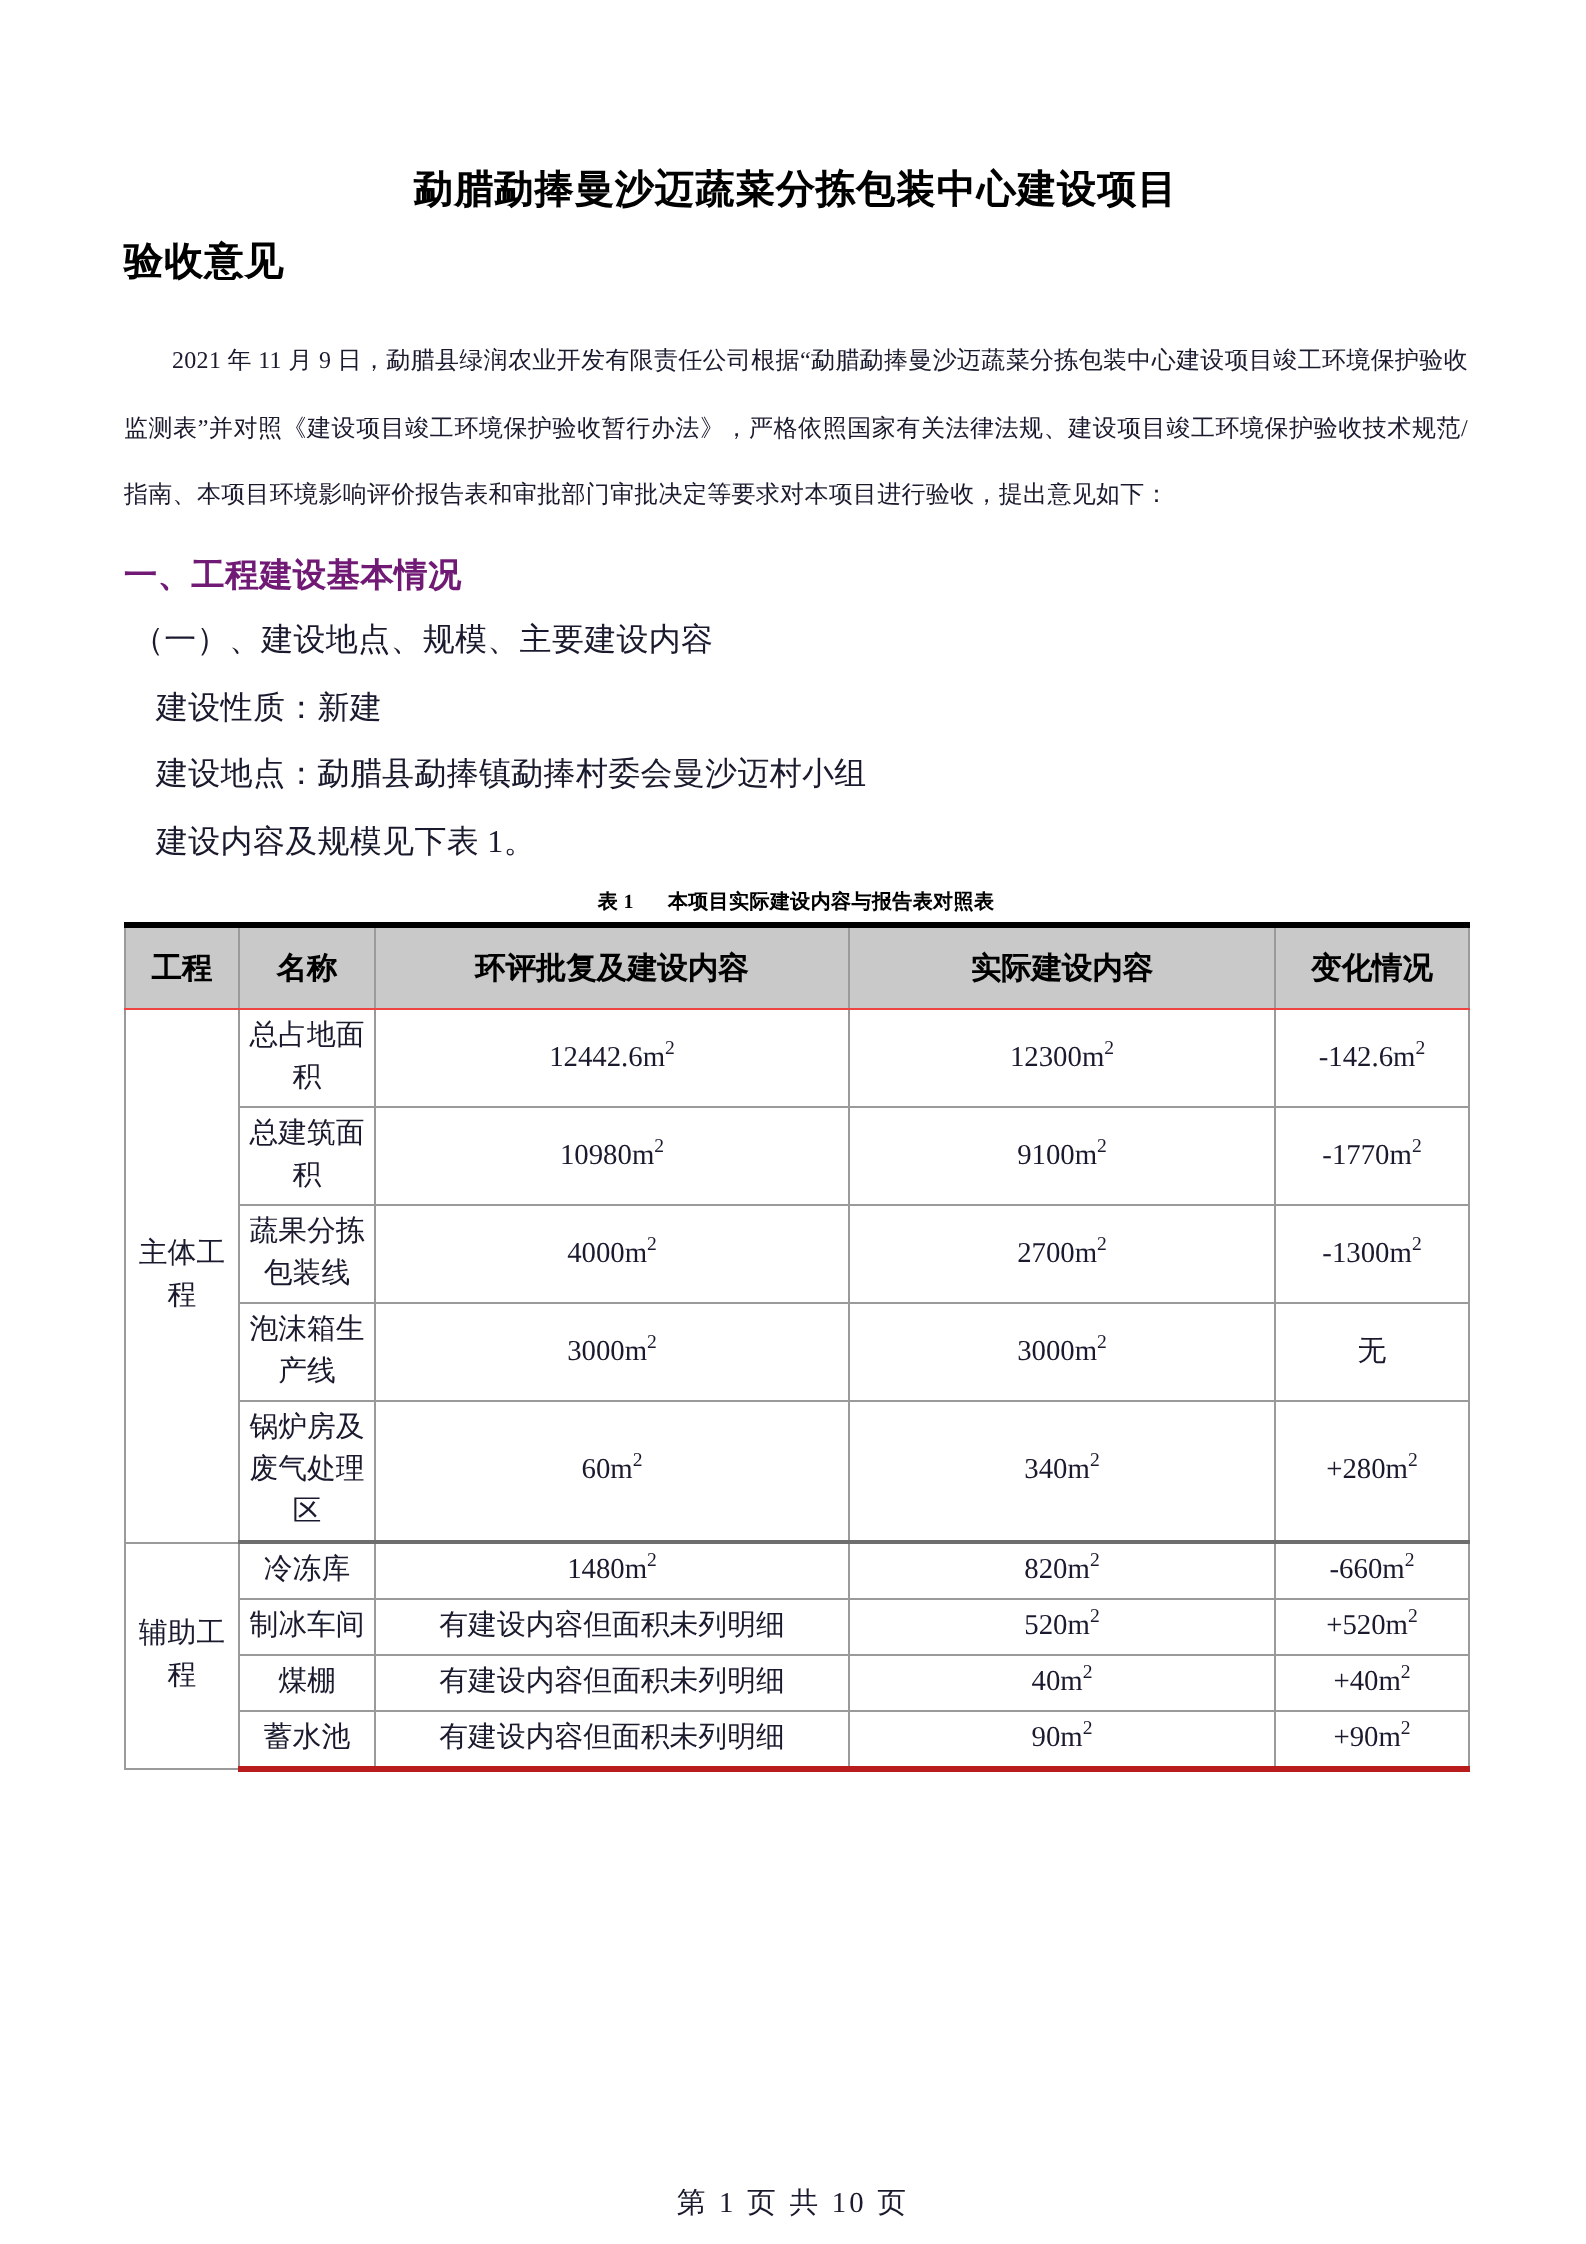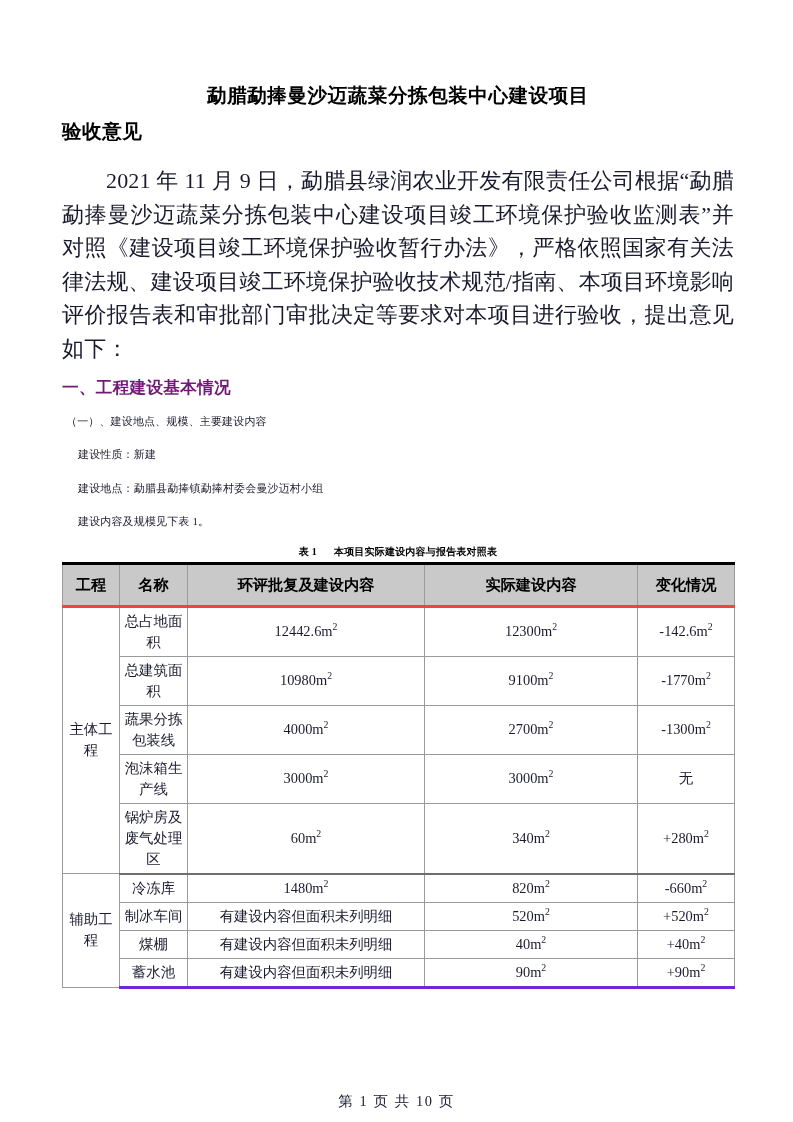"2021 年 11 月 9" .para { font-size: 22px -> 12px }
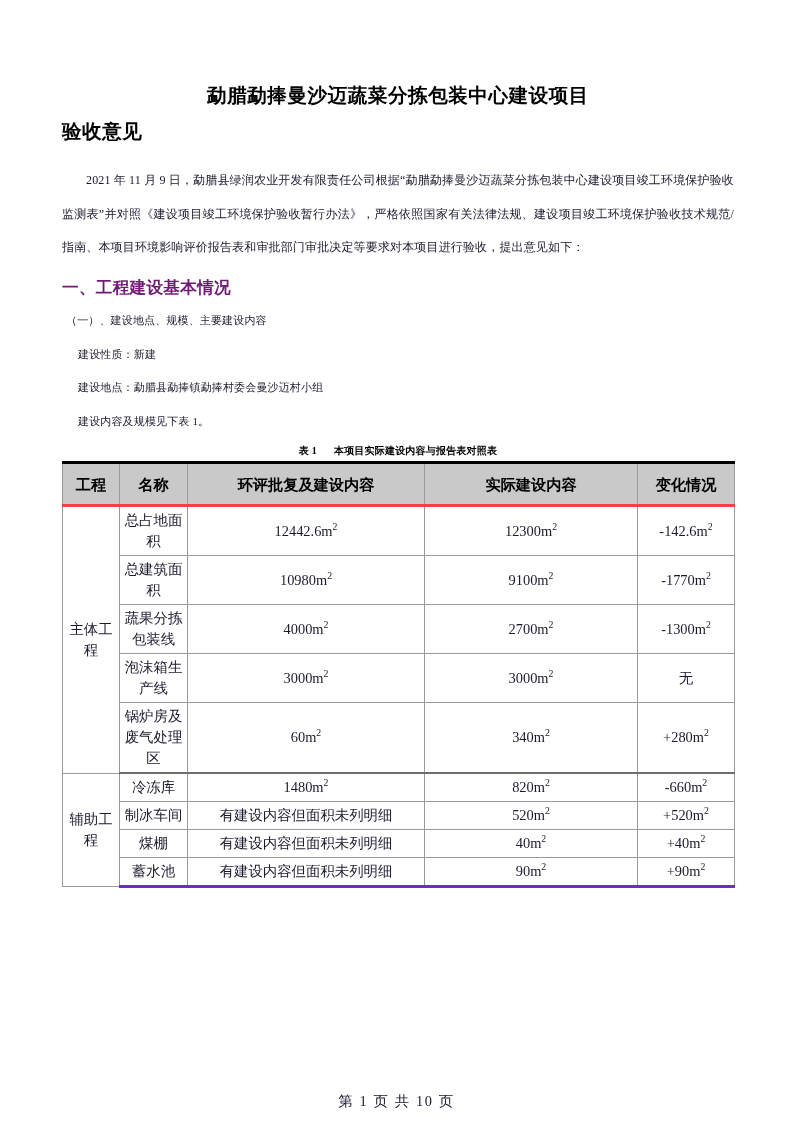"（一）、建设地点、规模、主要建设内容" .line { font-size: 11px -> 16px }
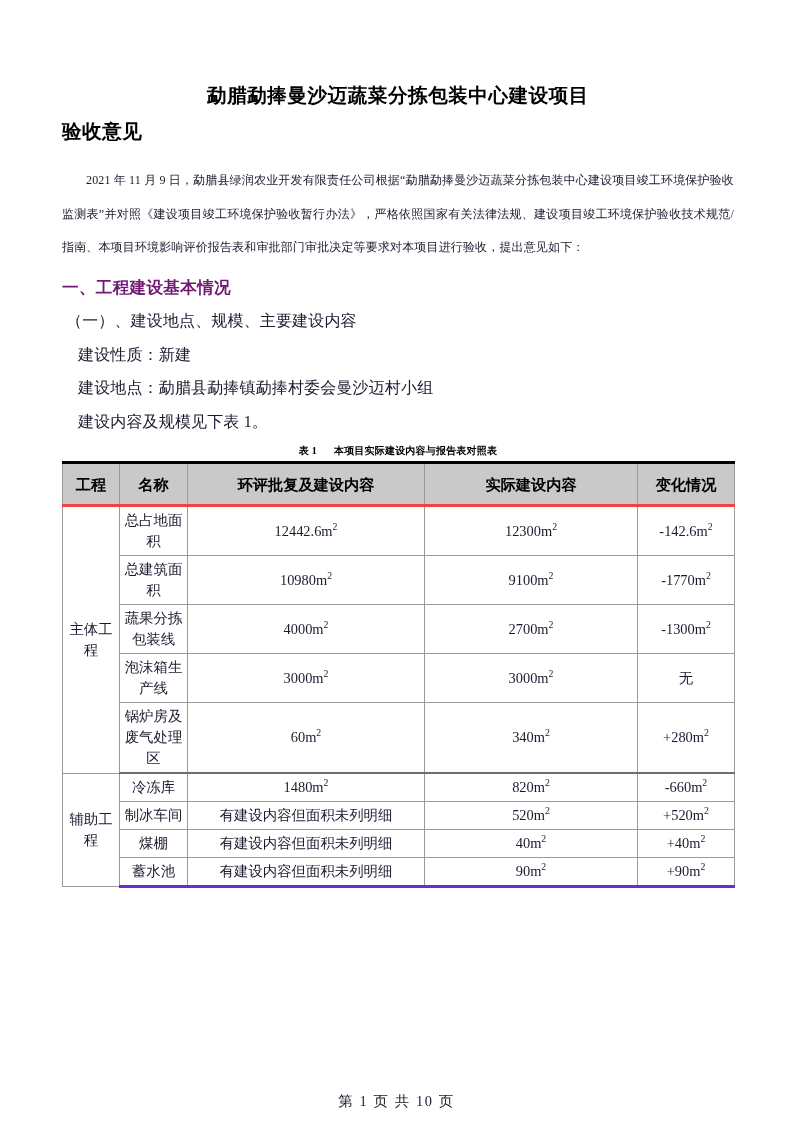"工程" table.data-table thead th { border-bottom: 3px solid #ef4444 -> 1px solid #ef4444 }
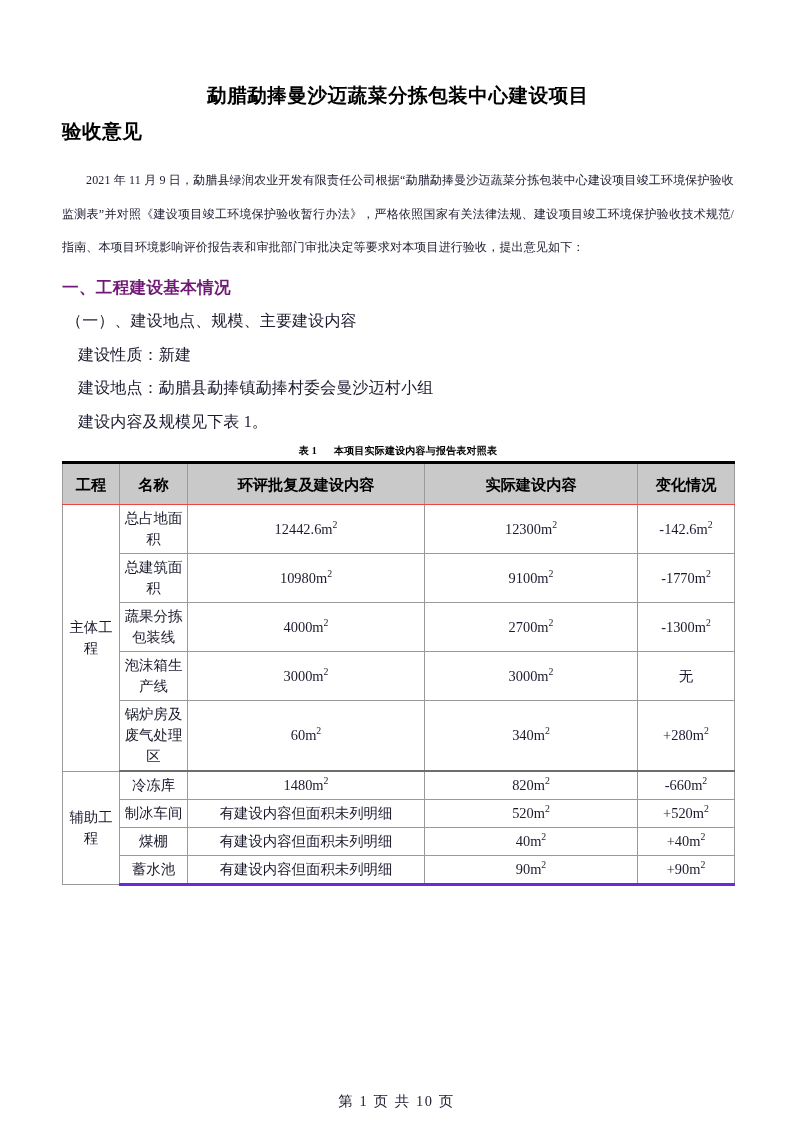"蓄水池" tr.last-row td { border-bottom: 3px solid #6d28d9 -> 3px solid #b91c1c }
